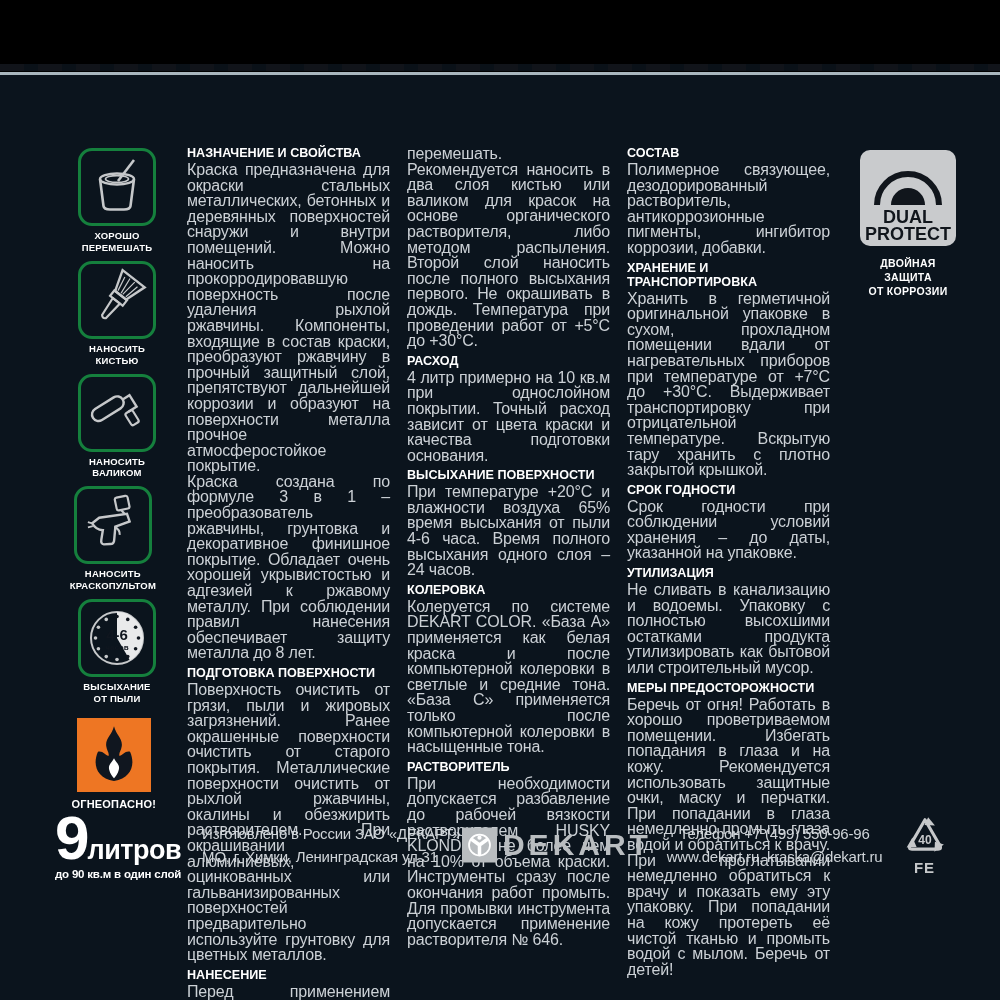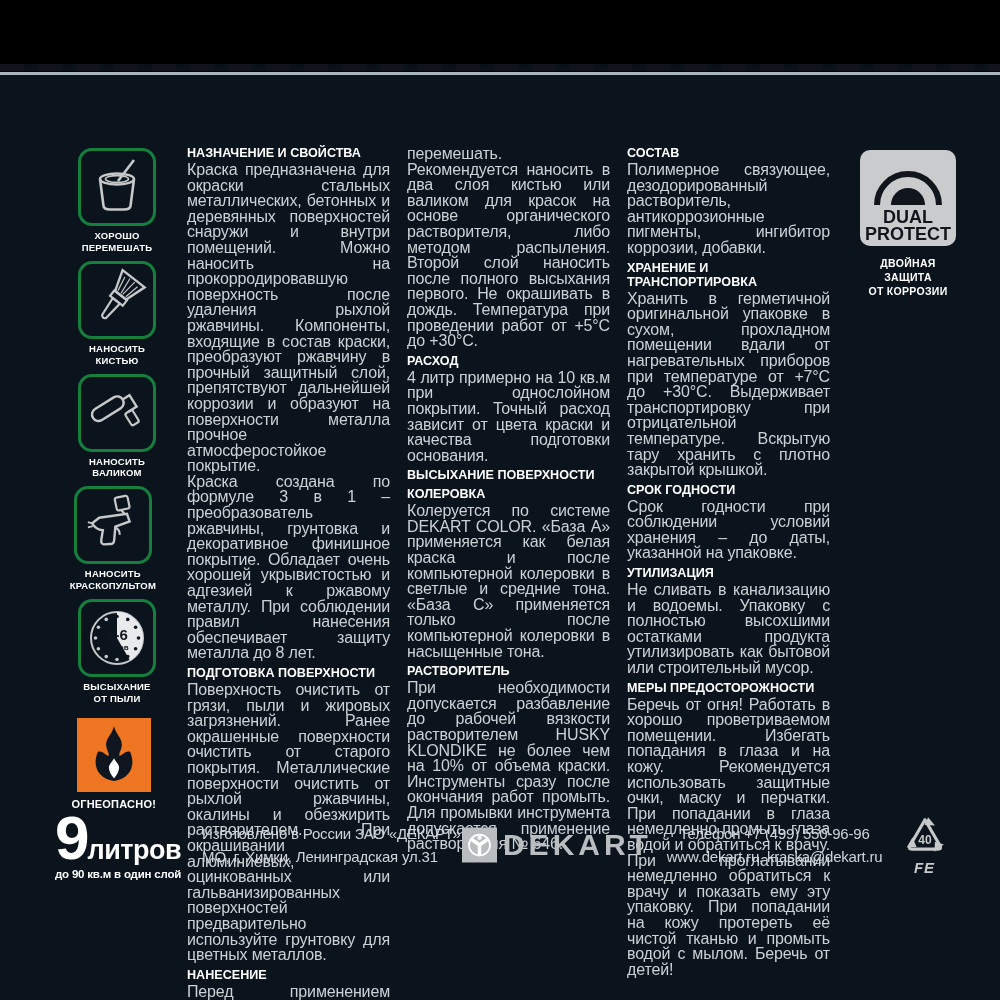"При температуре +20°С и влажности" p.par { html: none -> <p>При температуре +20°С и влажности воздуха 65% время высыхания от пыли 4-6 часа. Время полного высыхания одного слоя – 24 часов.</p> }
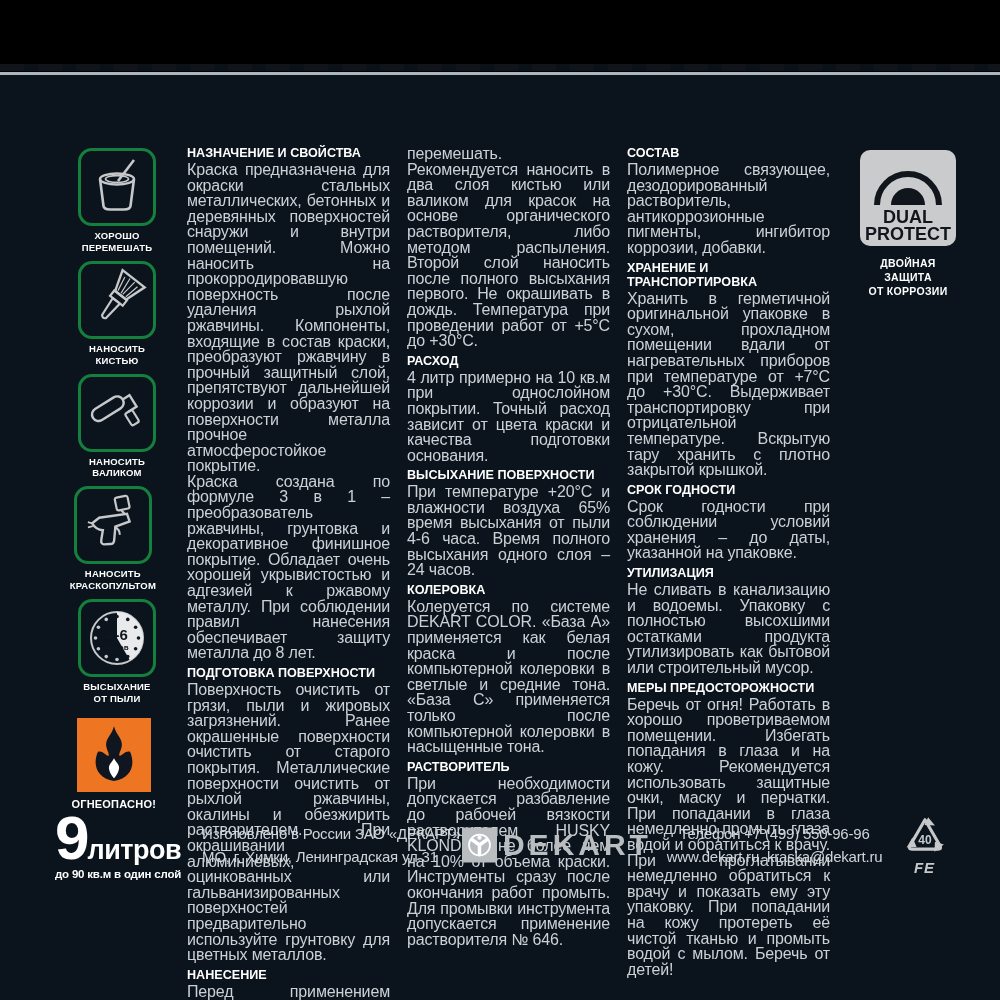"FE" .recycle-material { font-style: italic -> none }
